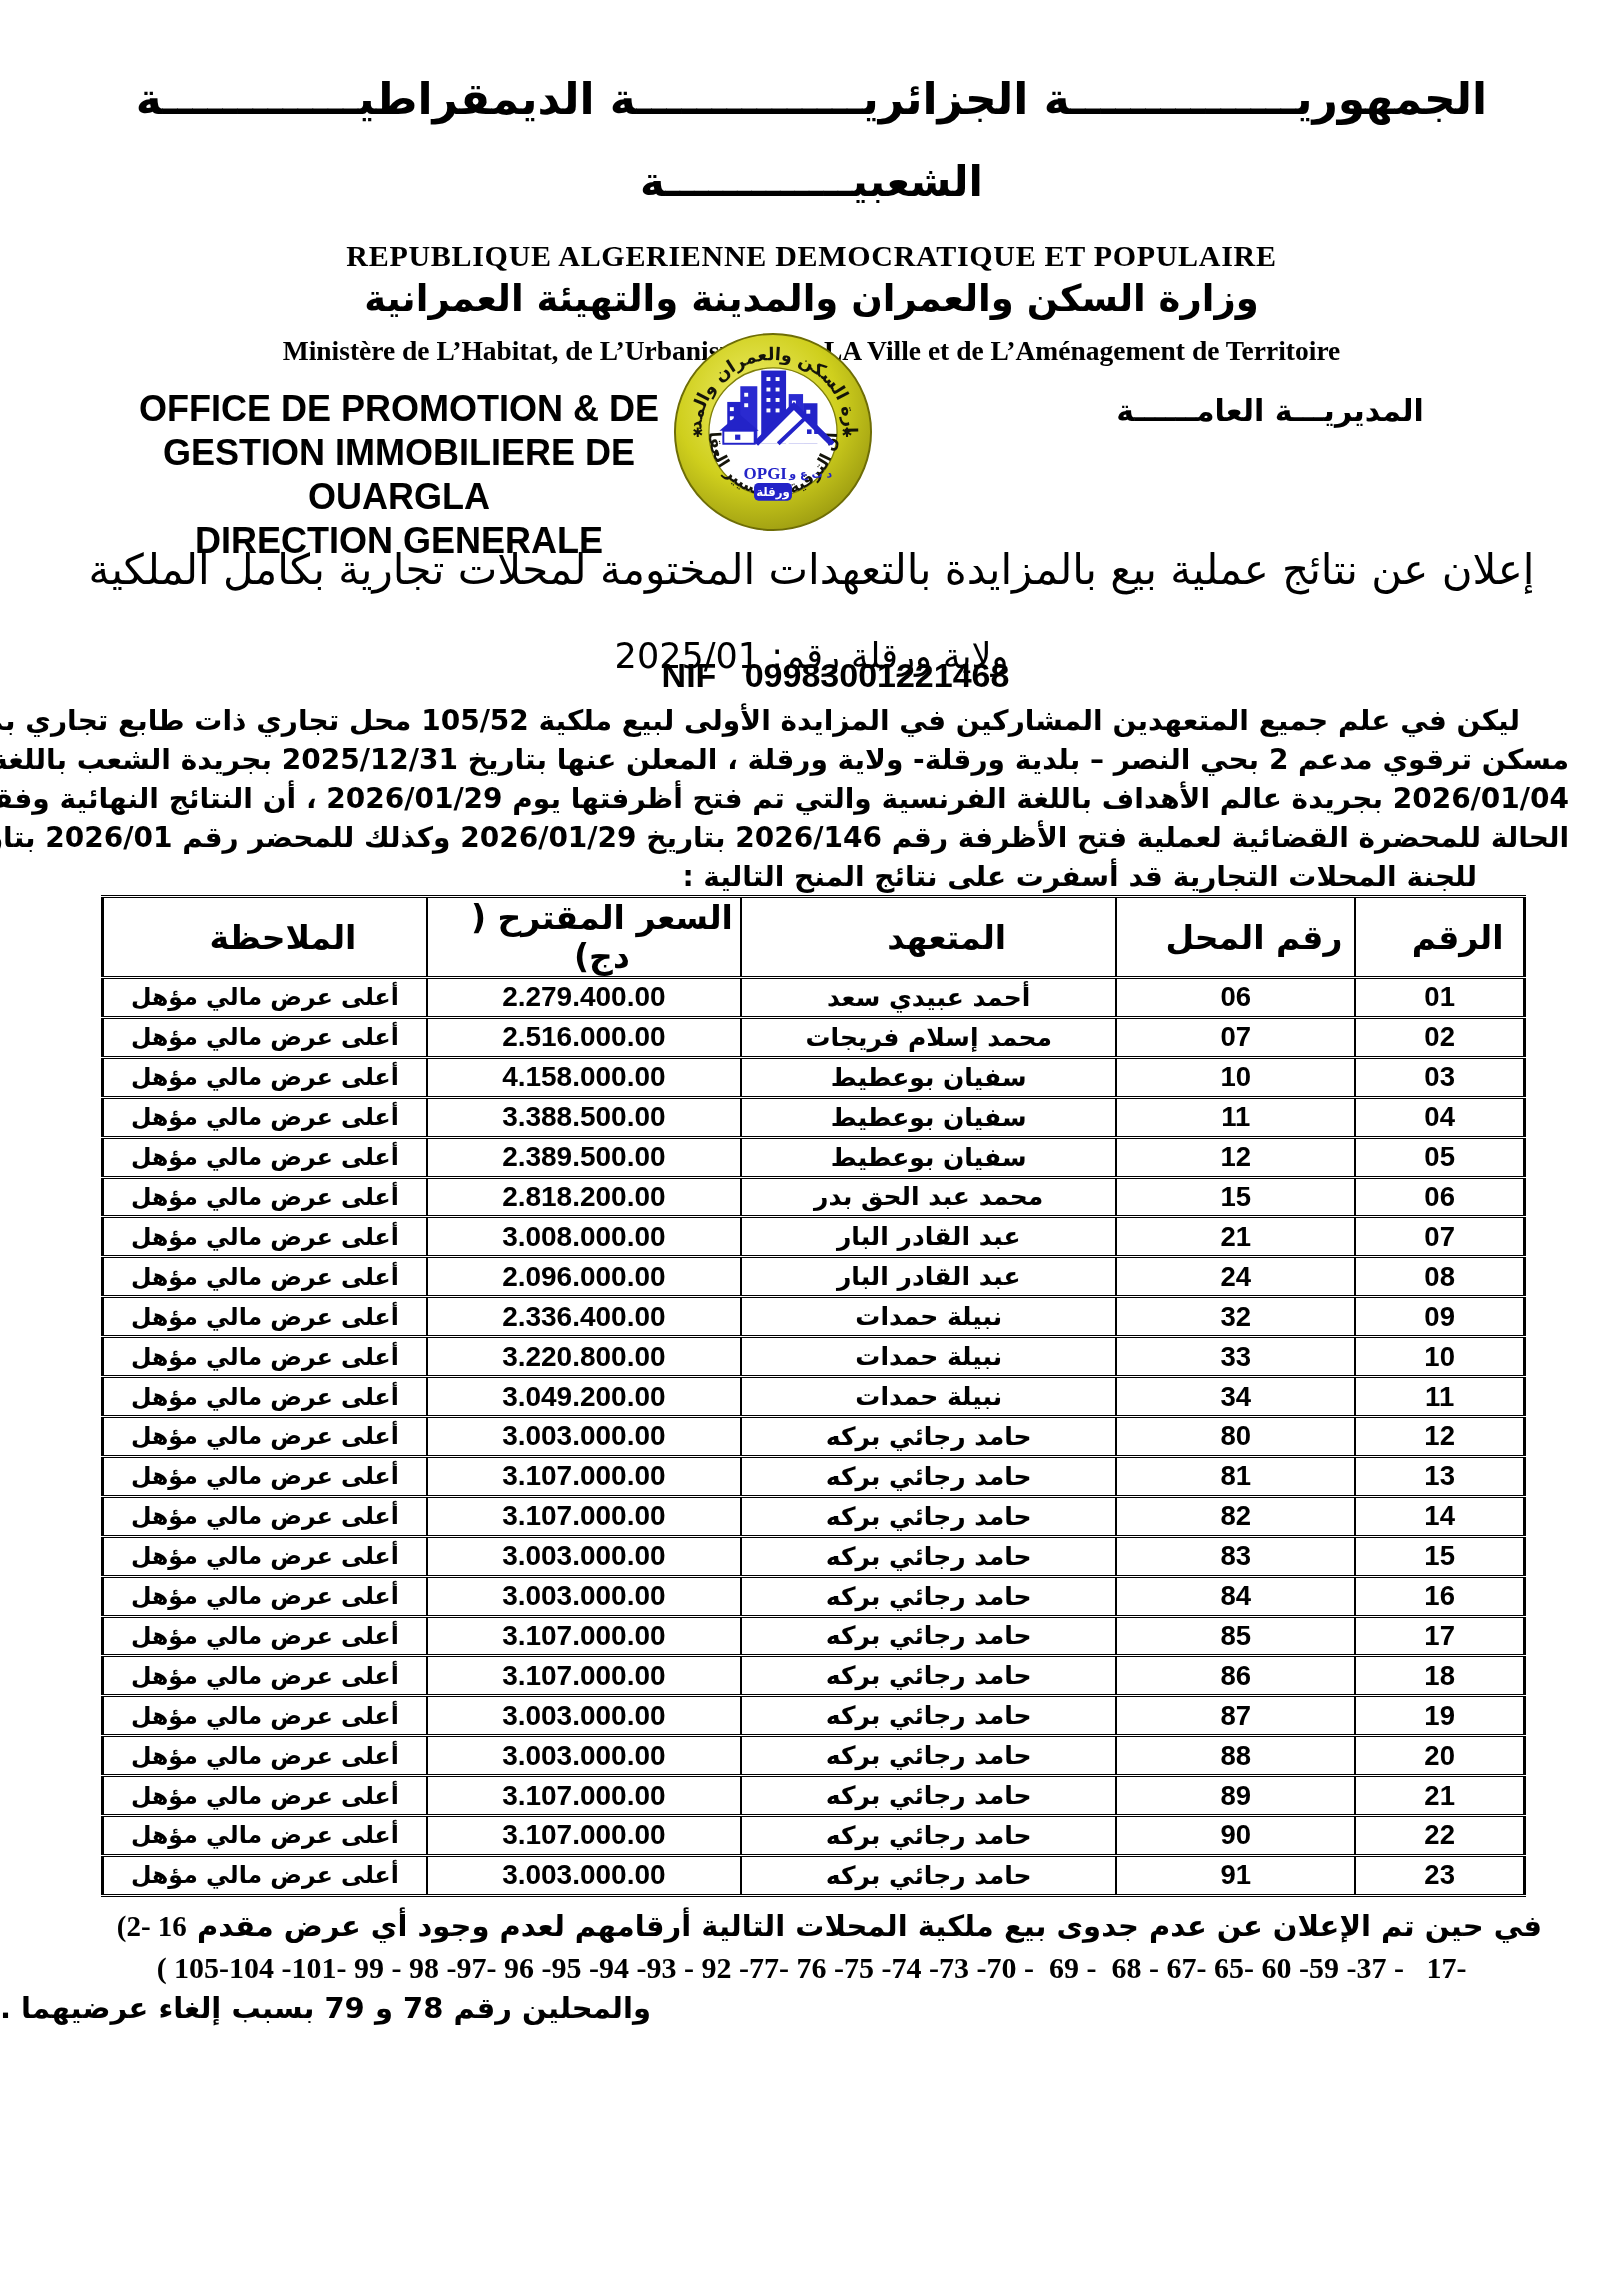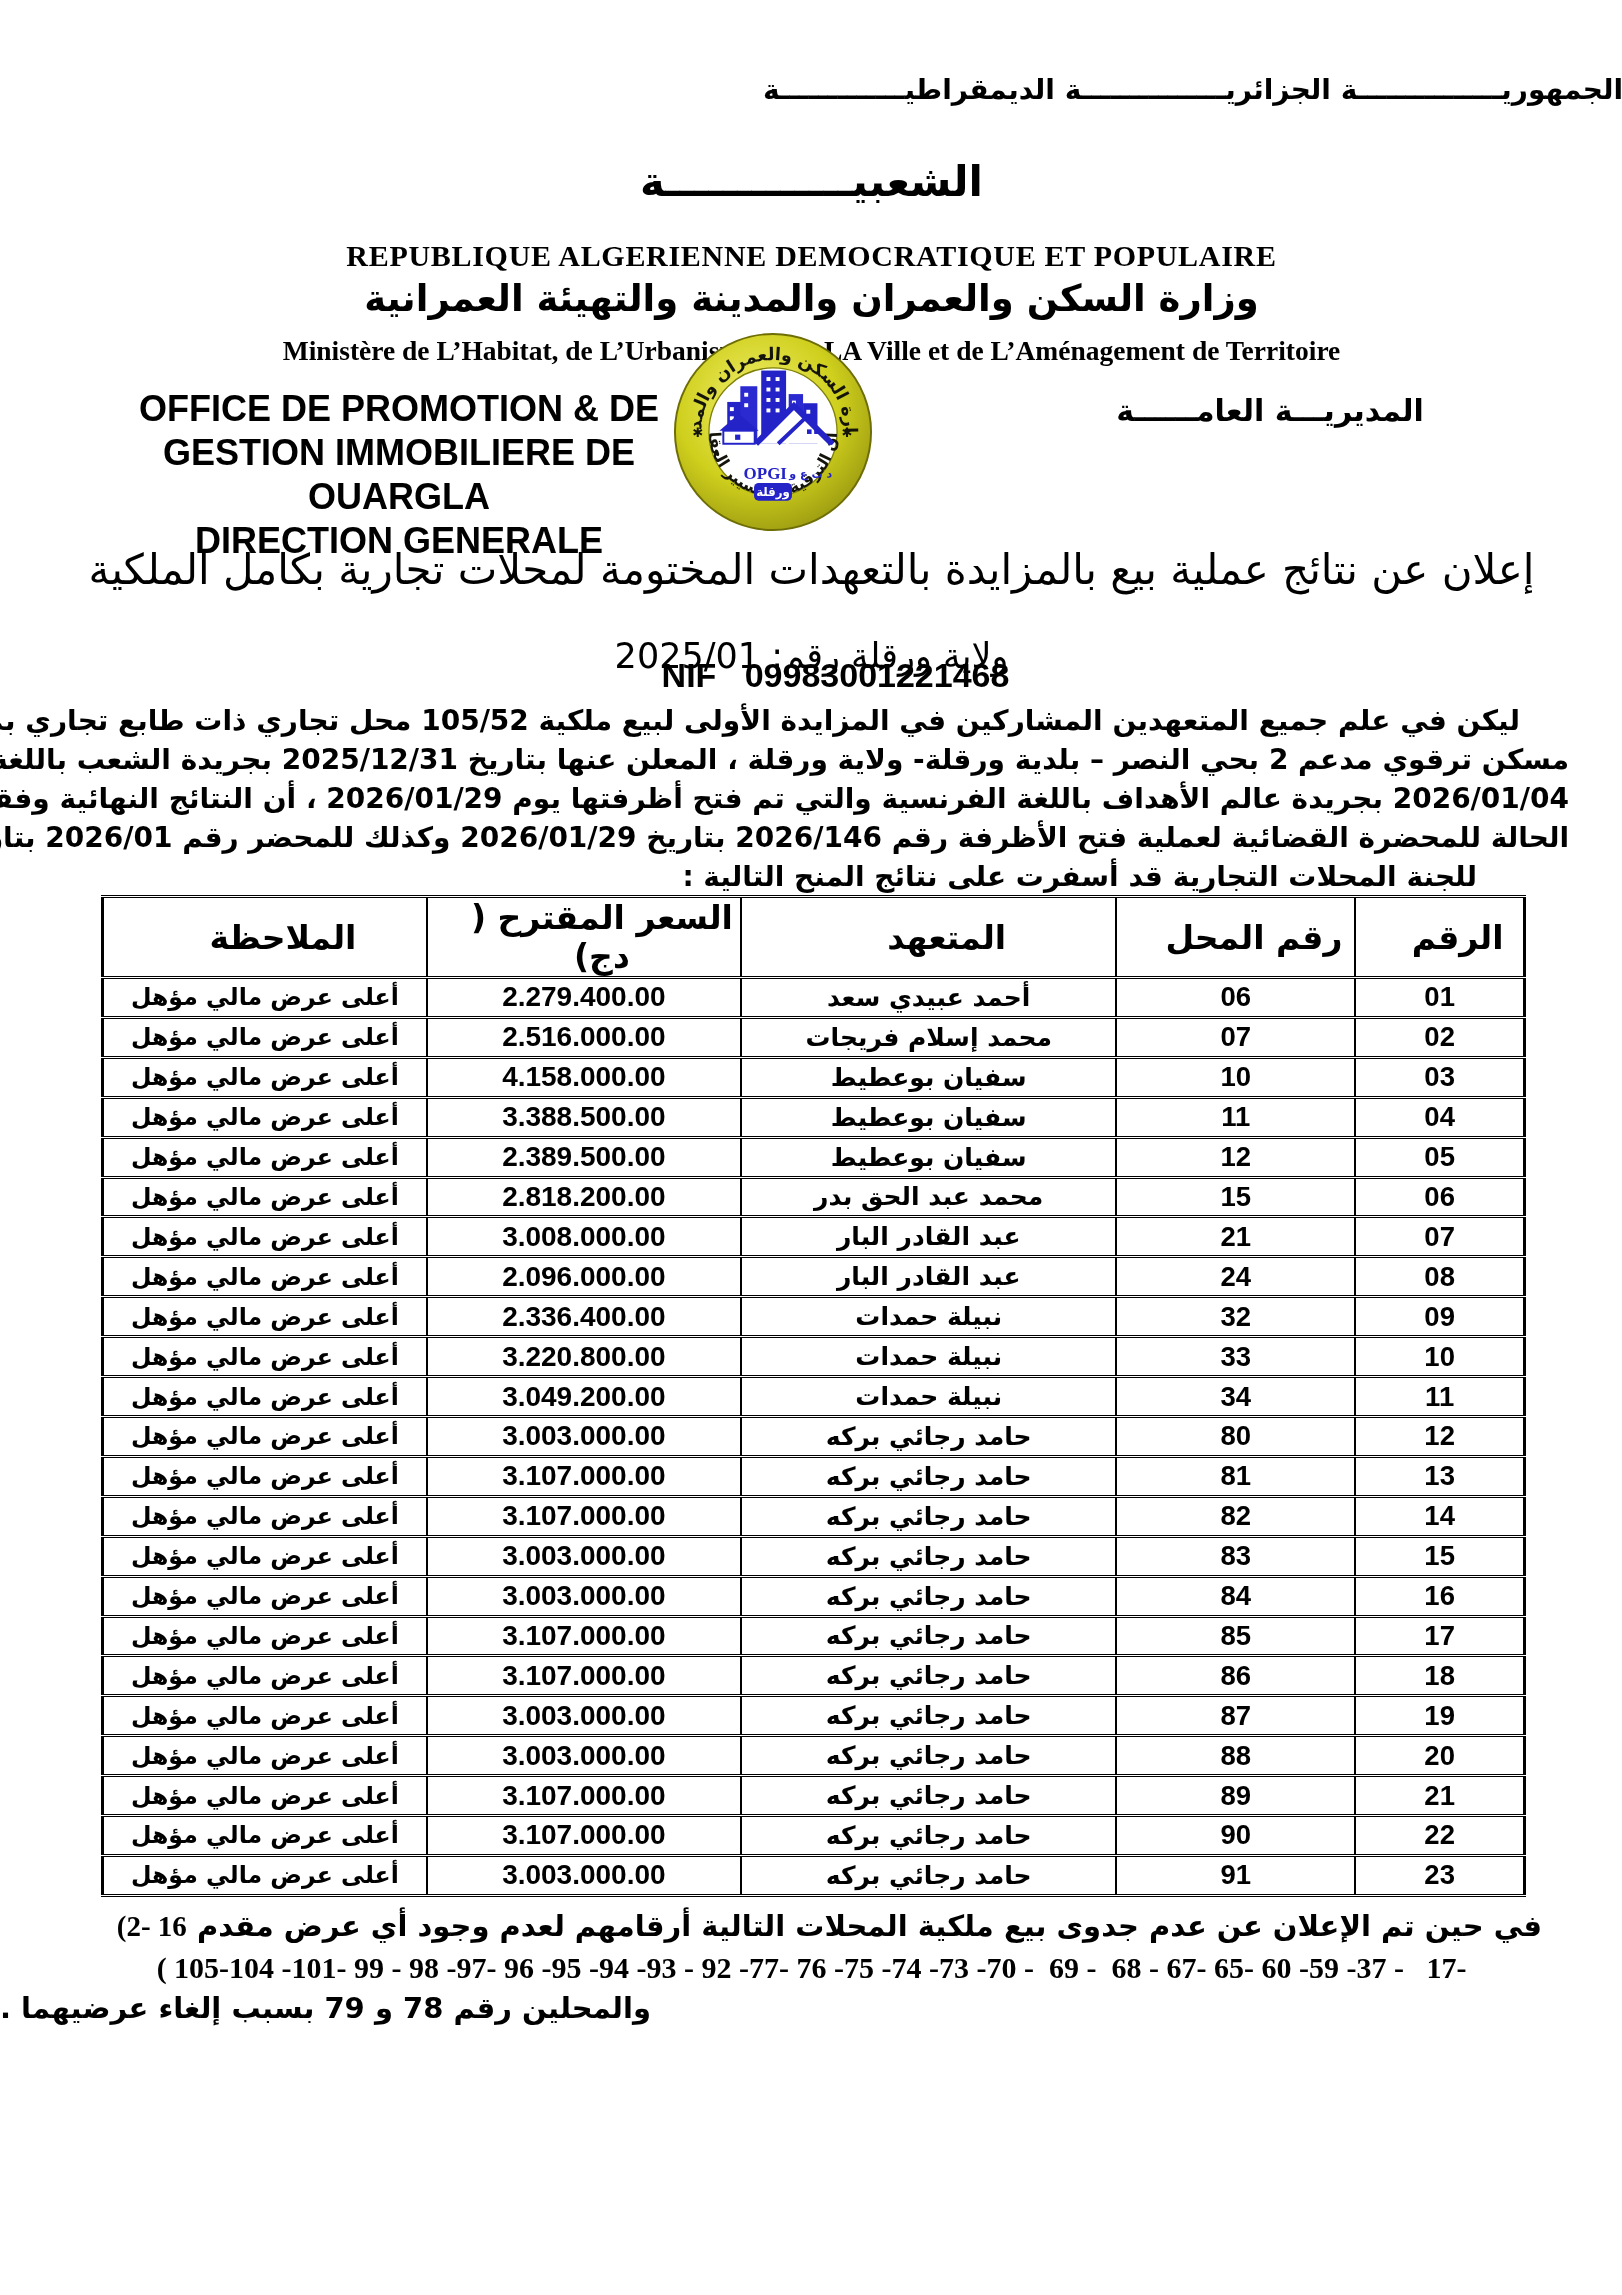"الجمهوريـــــــــــــــة" .h-ar1 { font-size: 28px -> 44px; text-align: right -> none }
